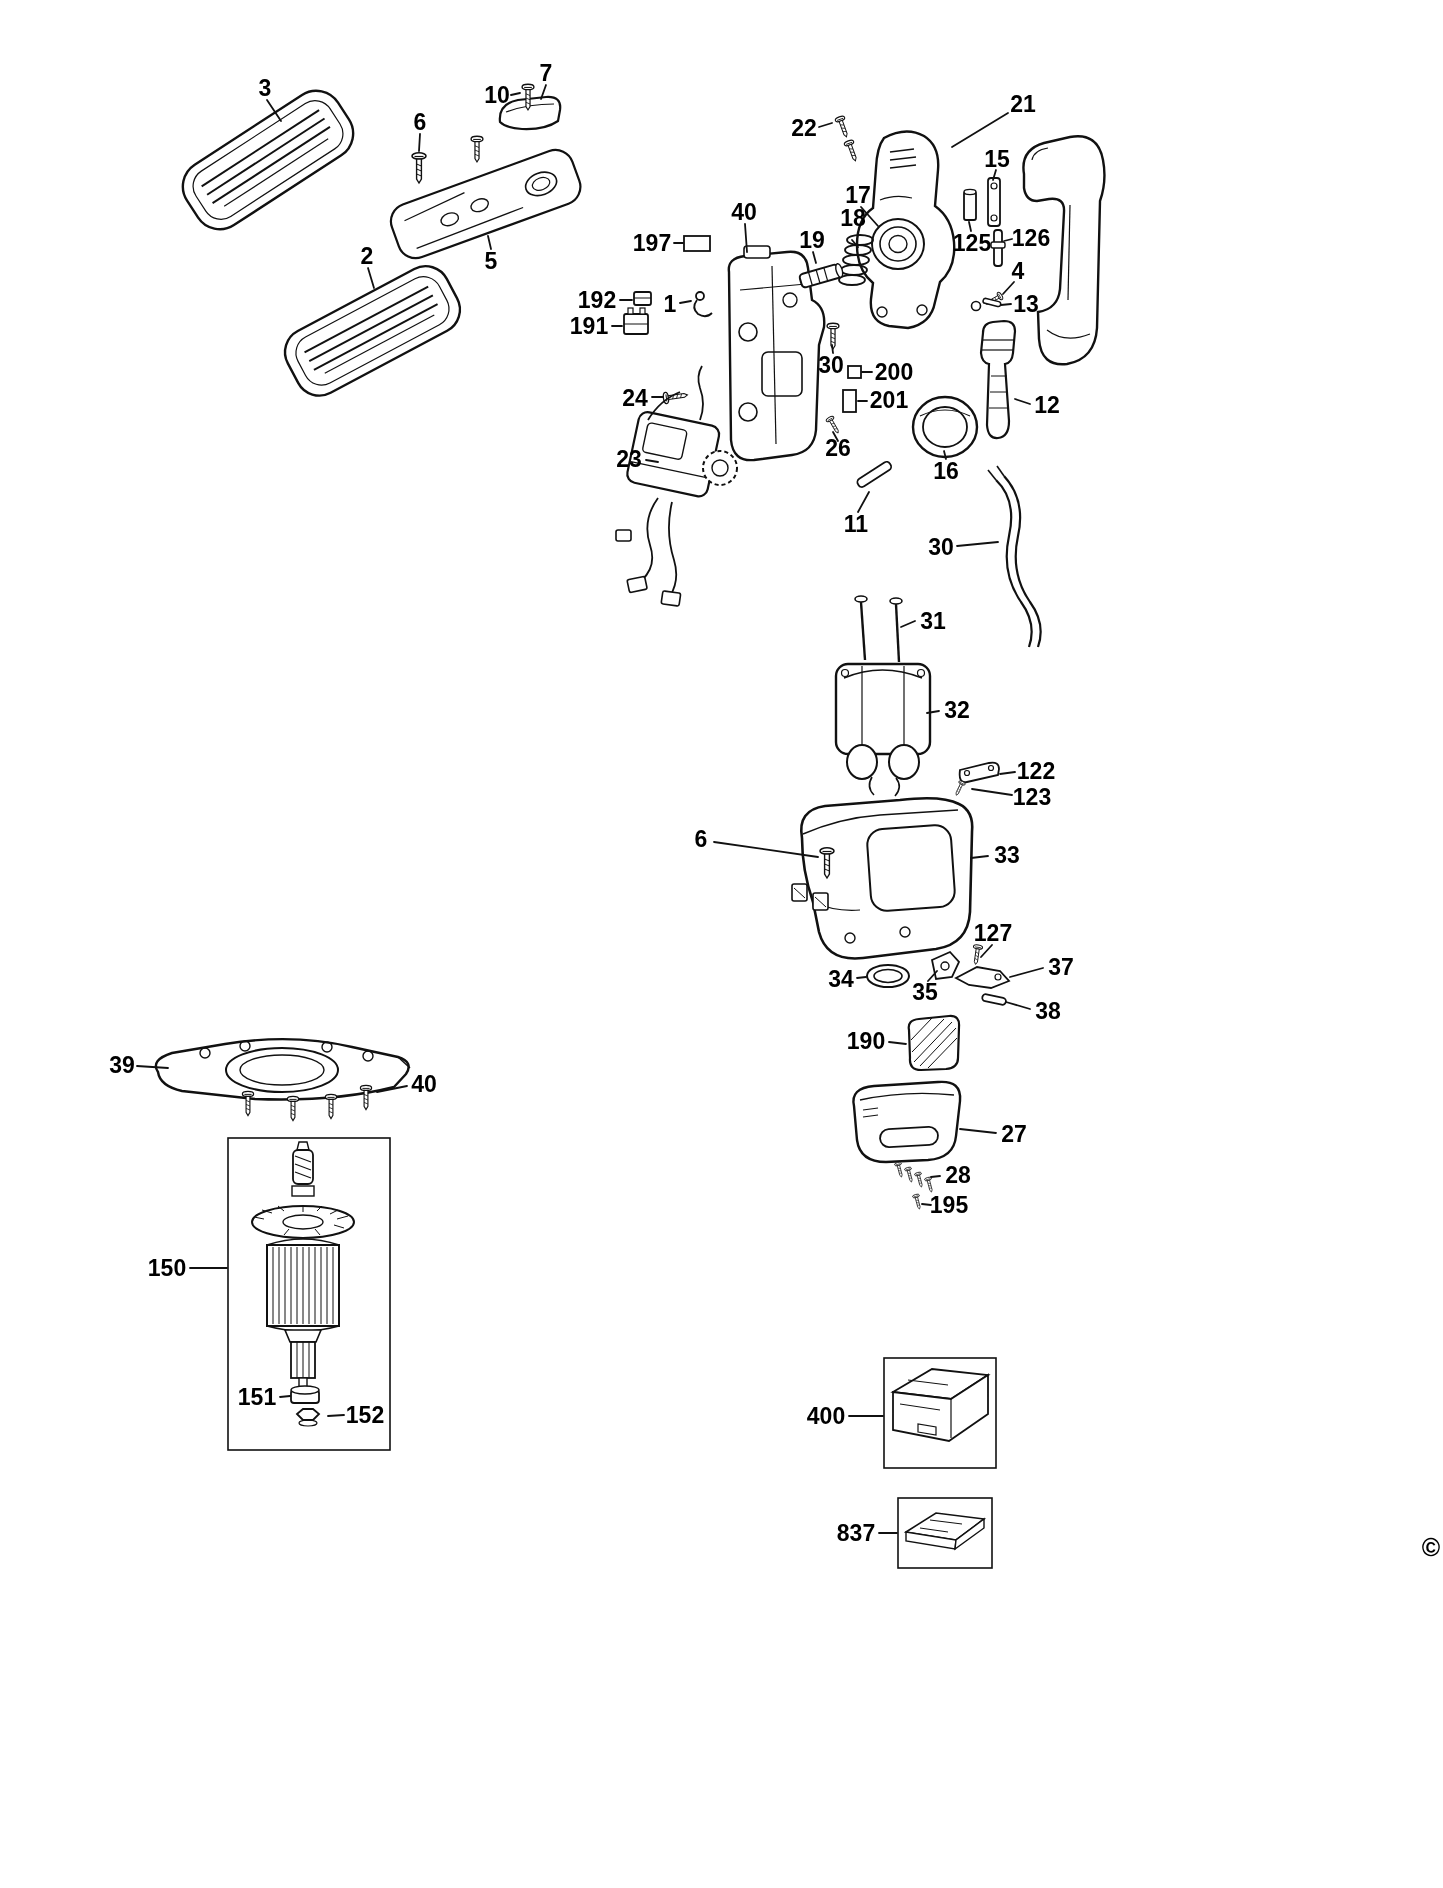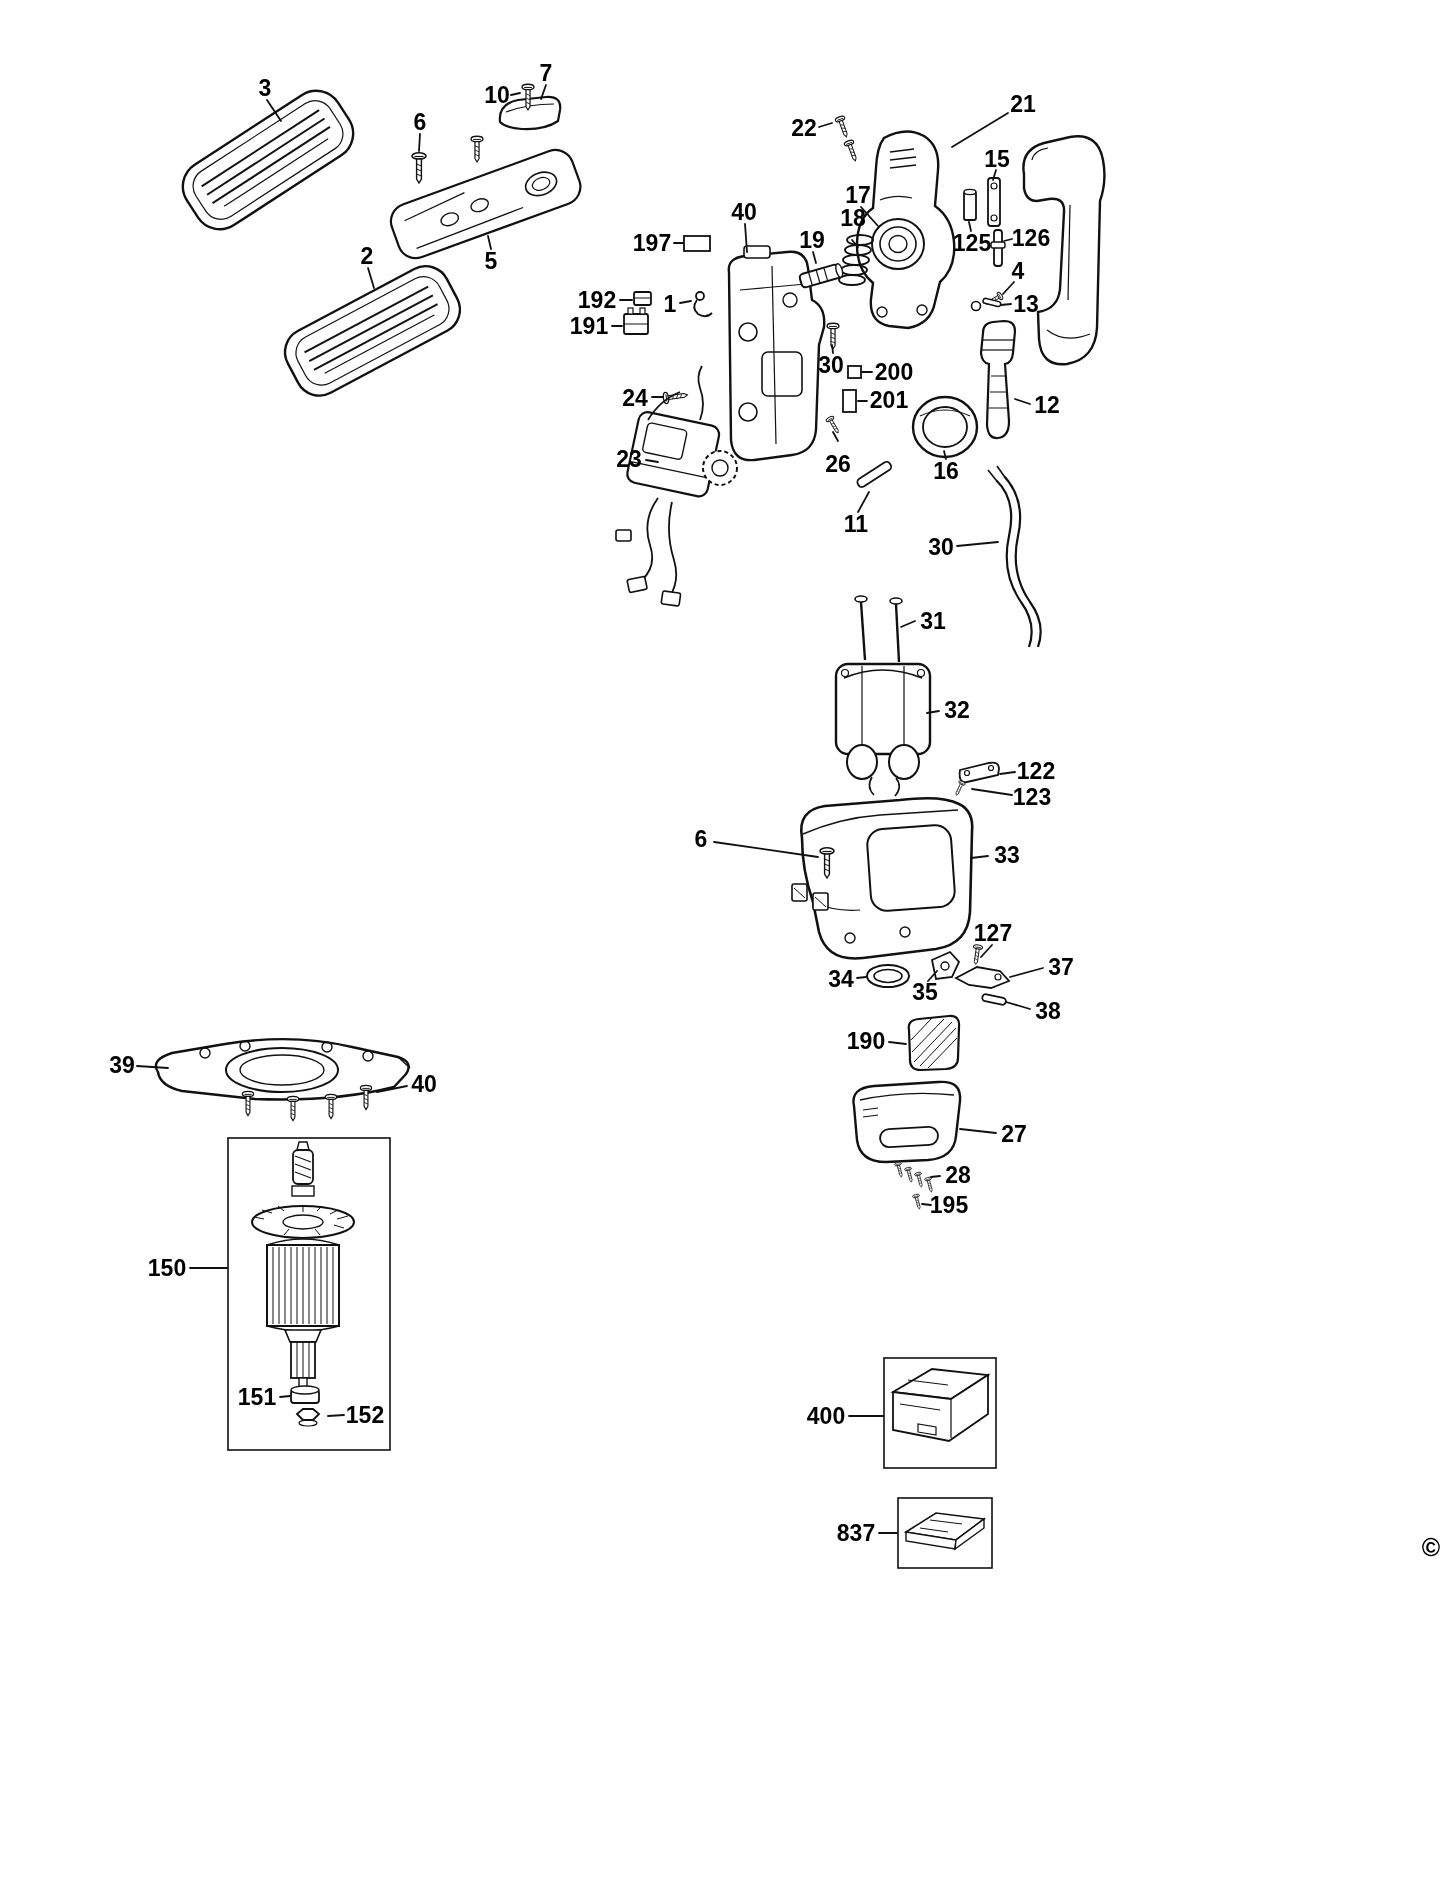"26" div.label { top: 464px -> 448px }
